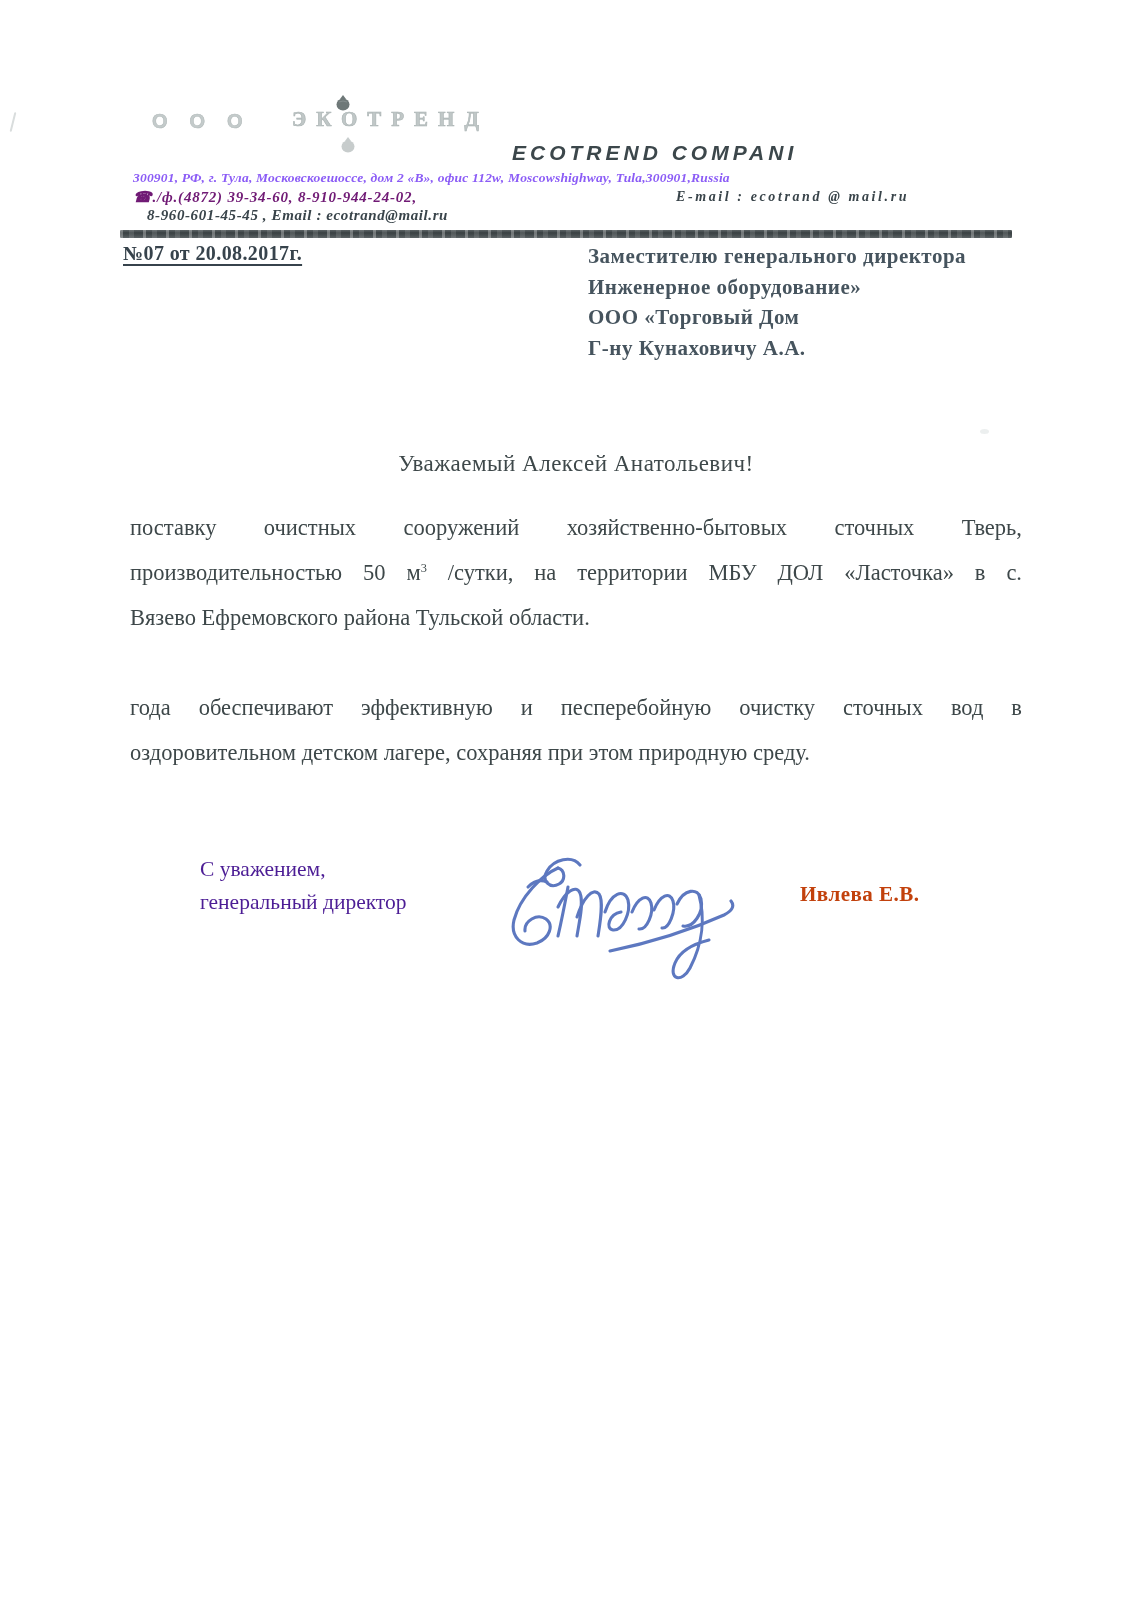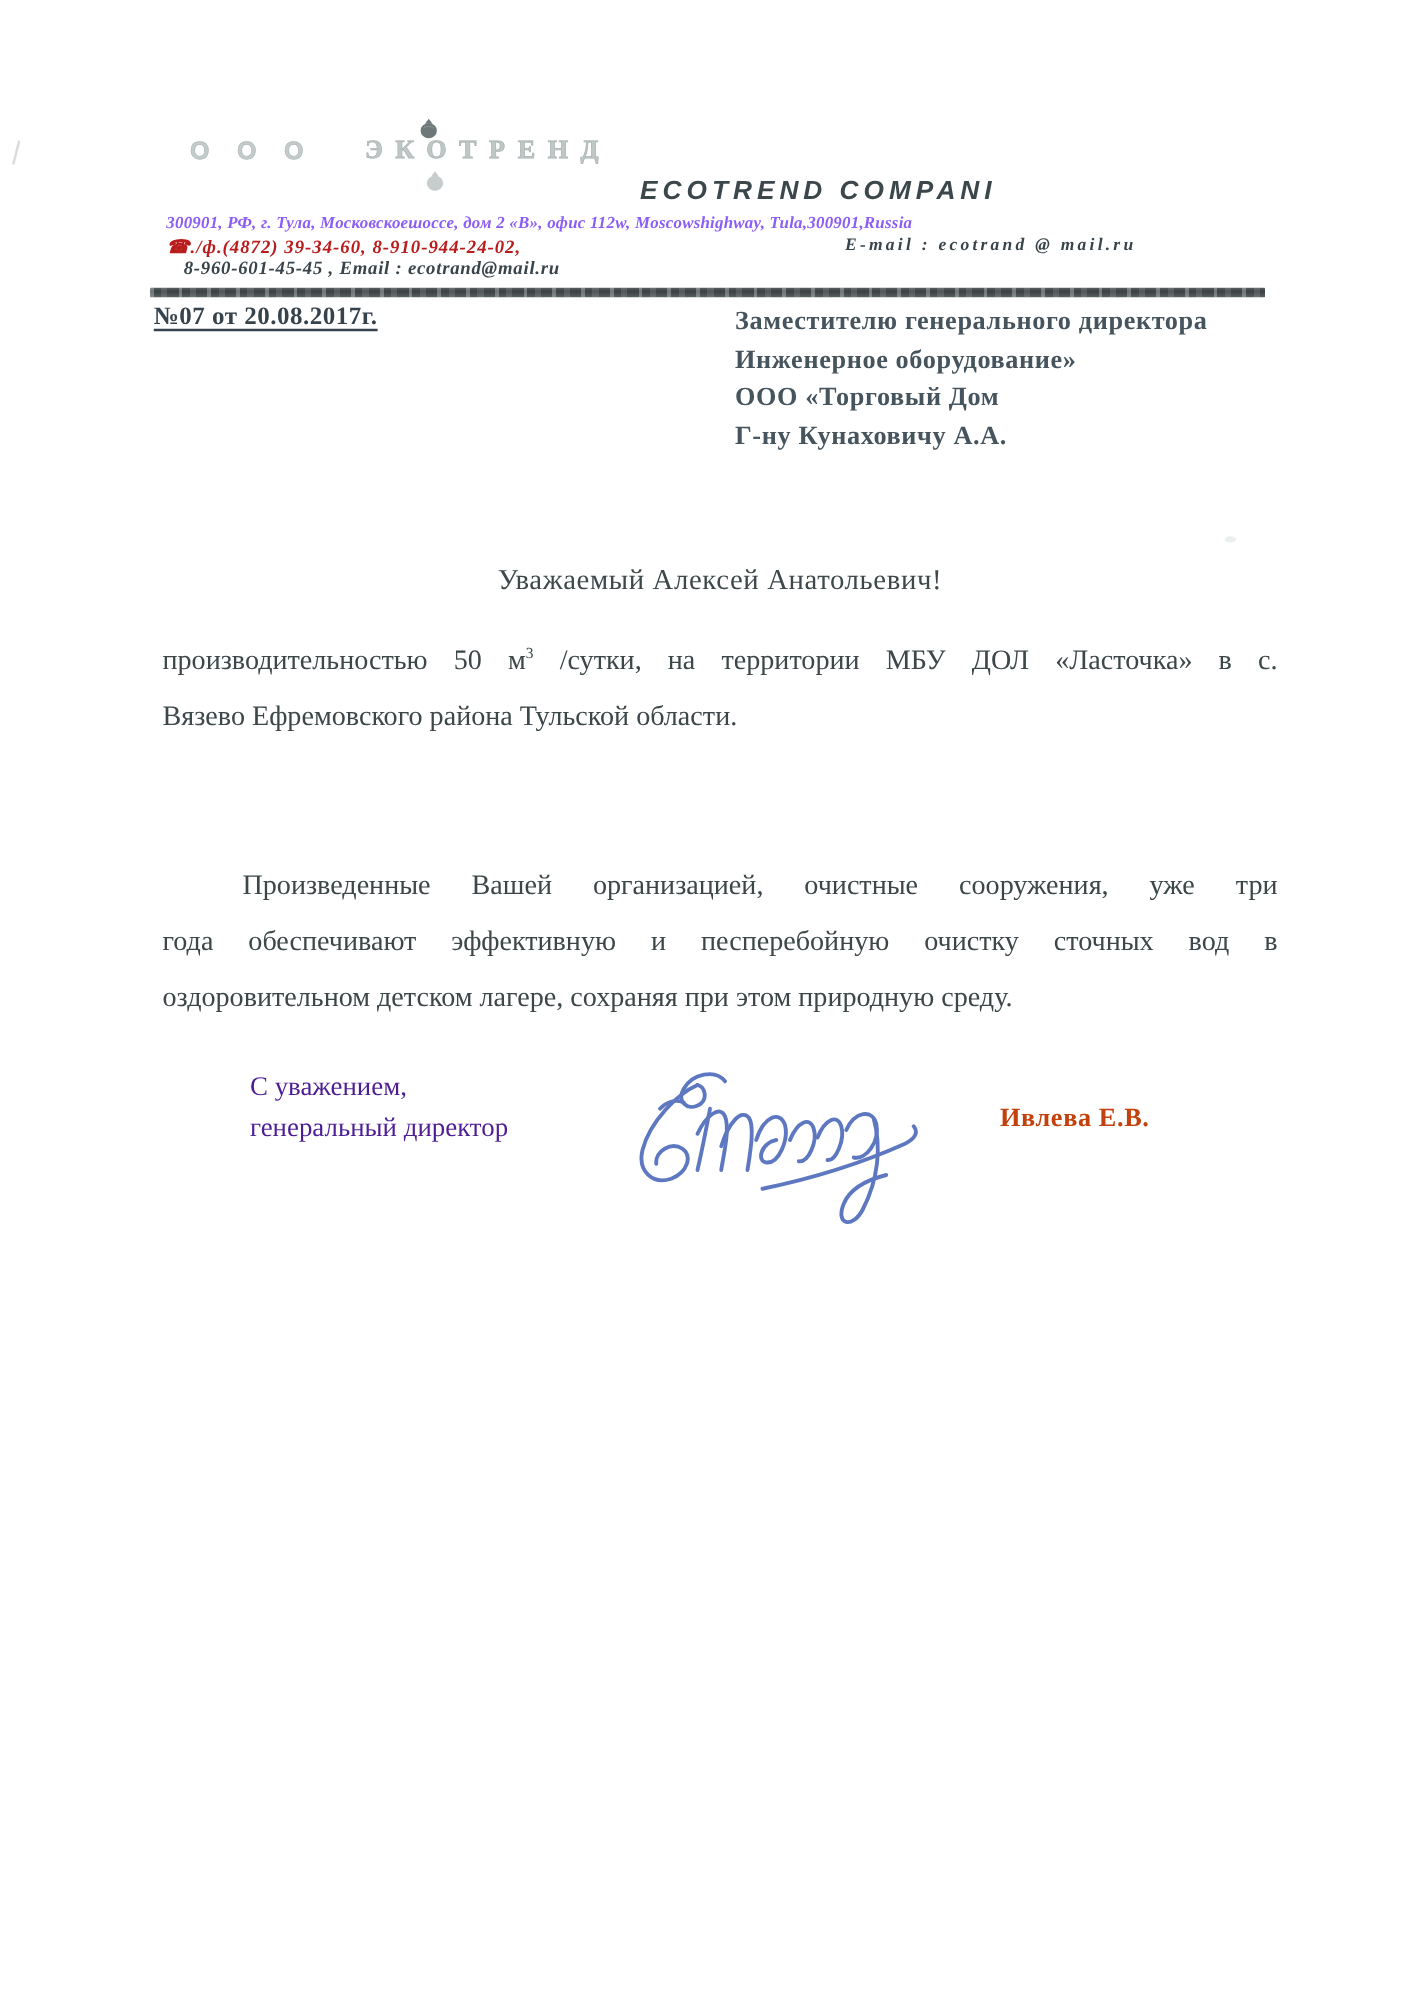"☎./ф.(4872) 39-34-60, 8-910-944-24-02," .phone-line1 { color: #b91c1c -> #701a75 }
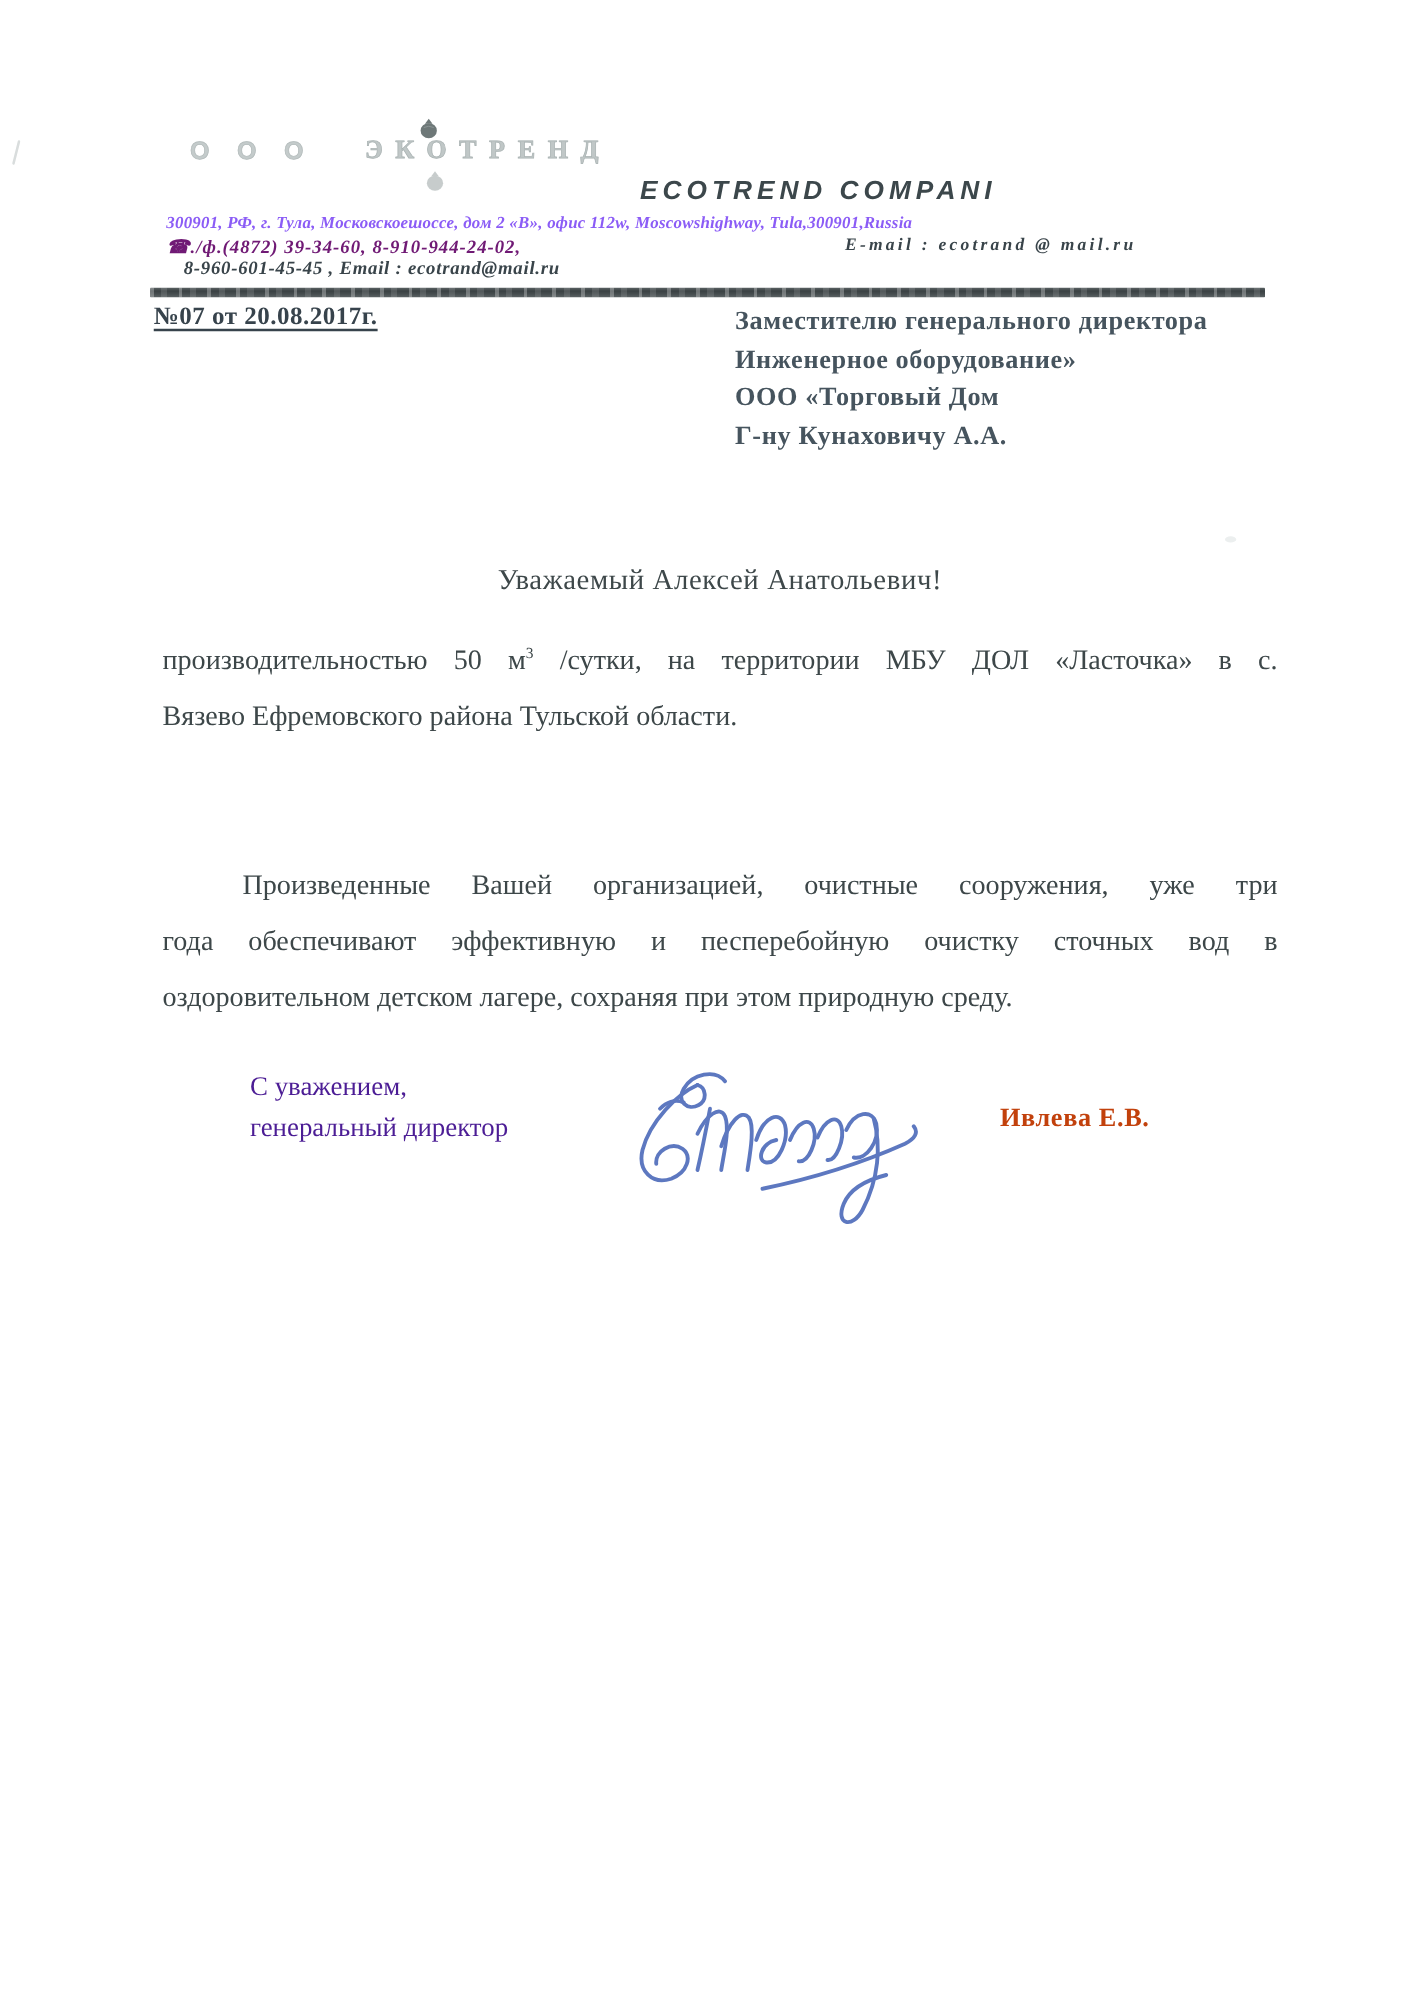"поставку очистных сооружений" div.body-line { html: none -> <div>поставку очистных сооружений хозяйственно-бытовых сточных Тверь,</div> }
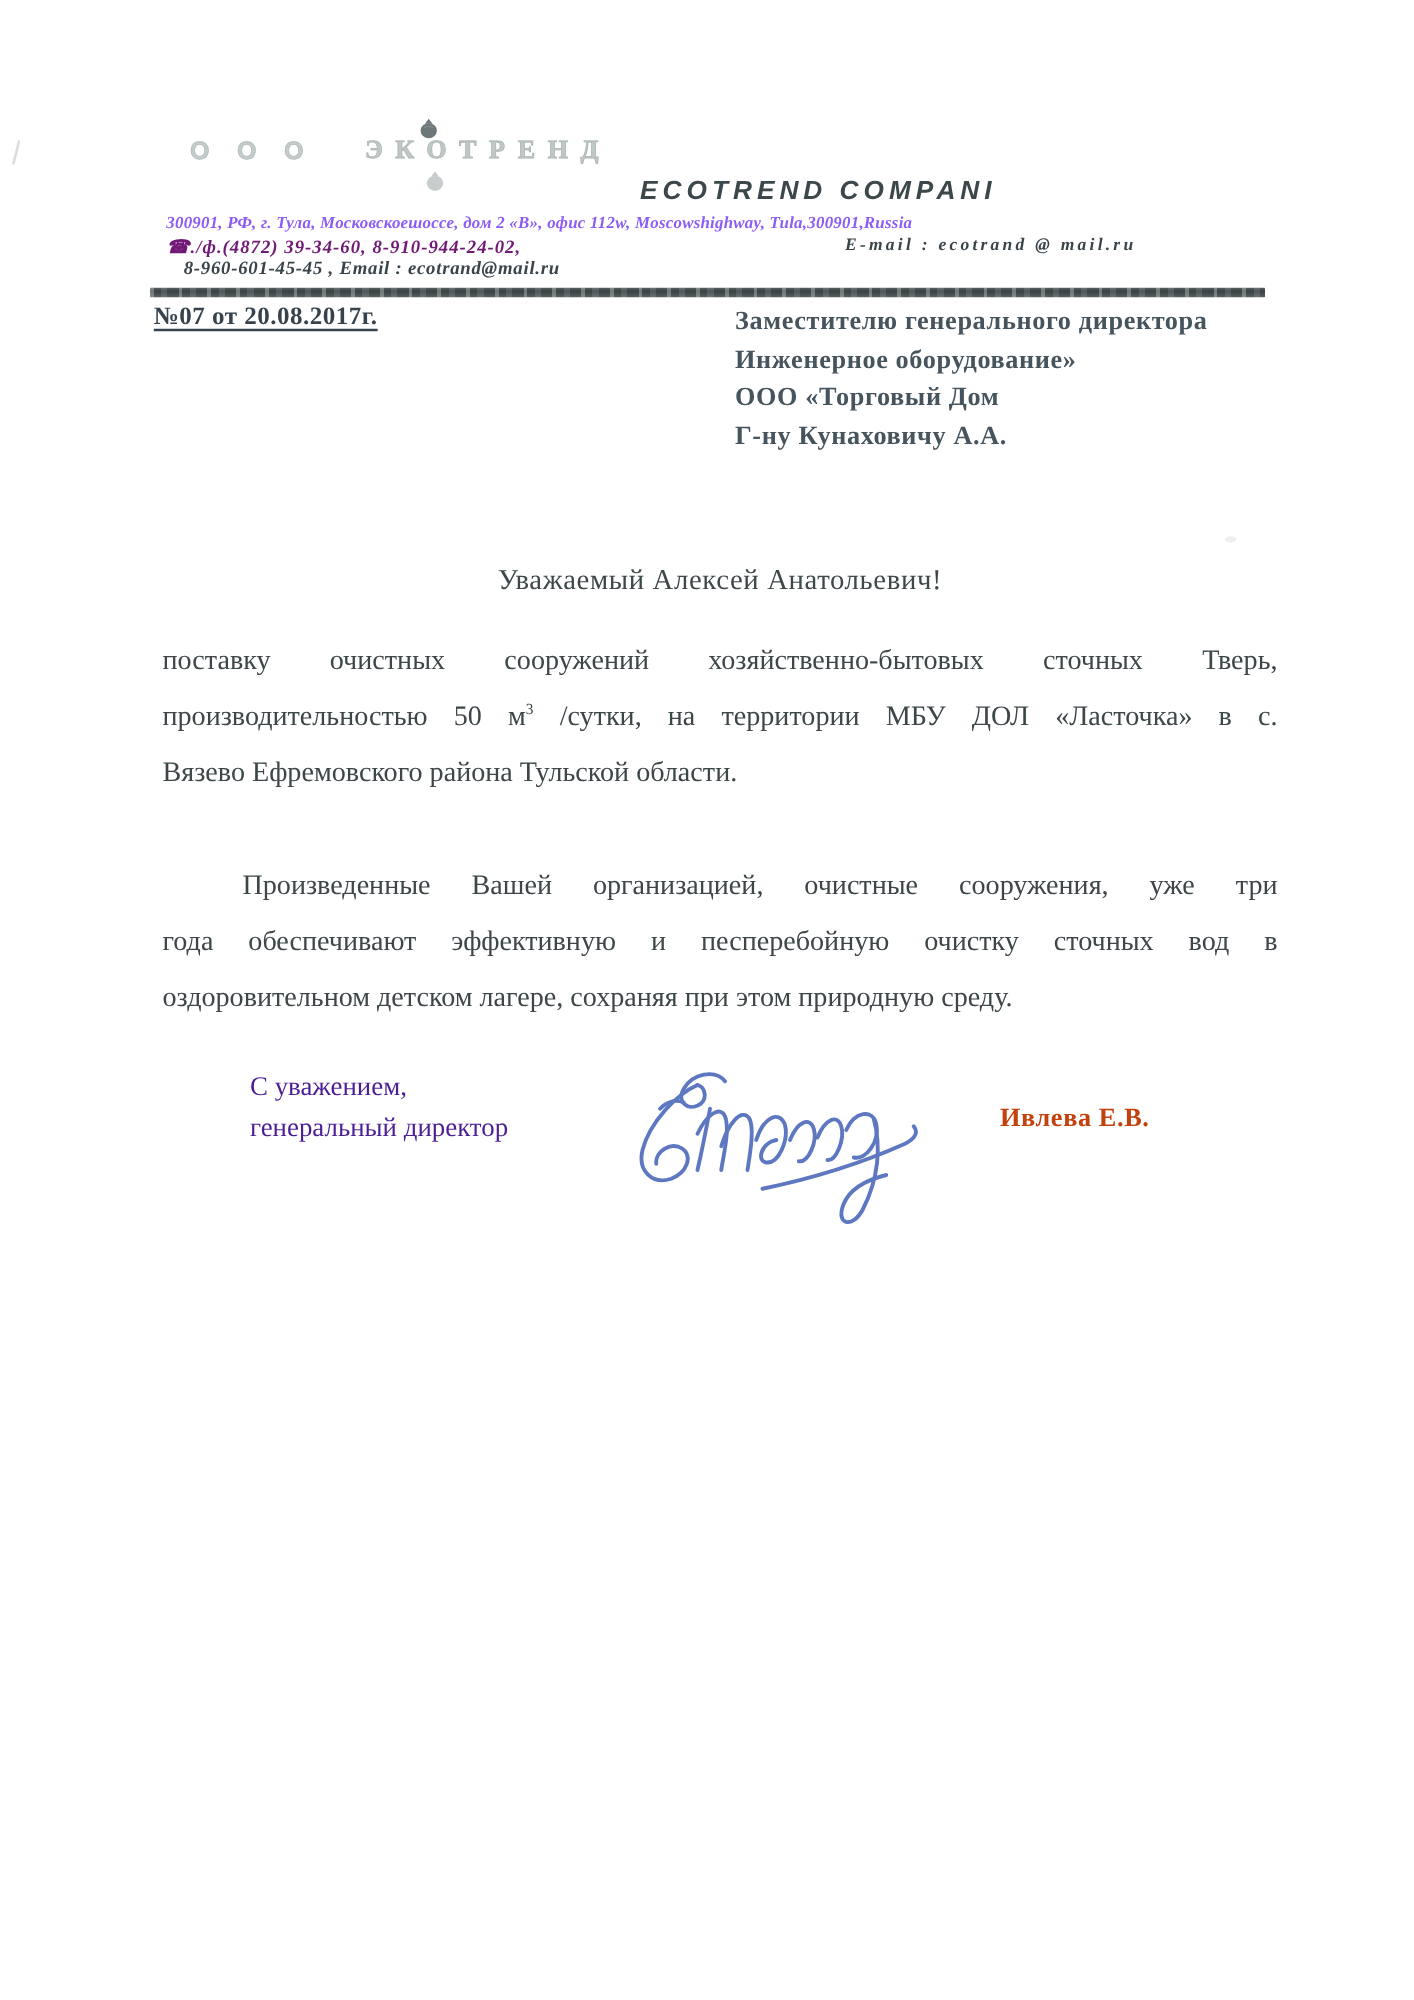"Произведенные Вашей организацией," div.body-line { html: <div>Произведенные Вашей организацией, очистные сооружения, уже три</div> -> none }
